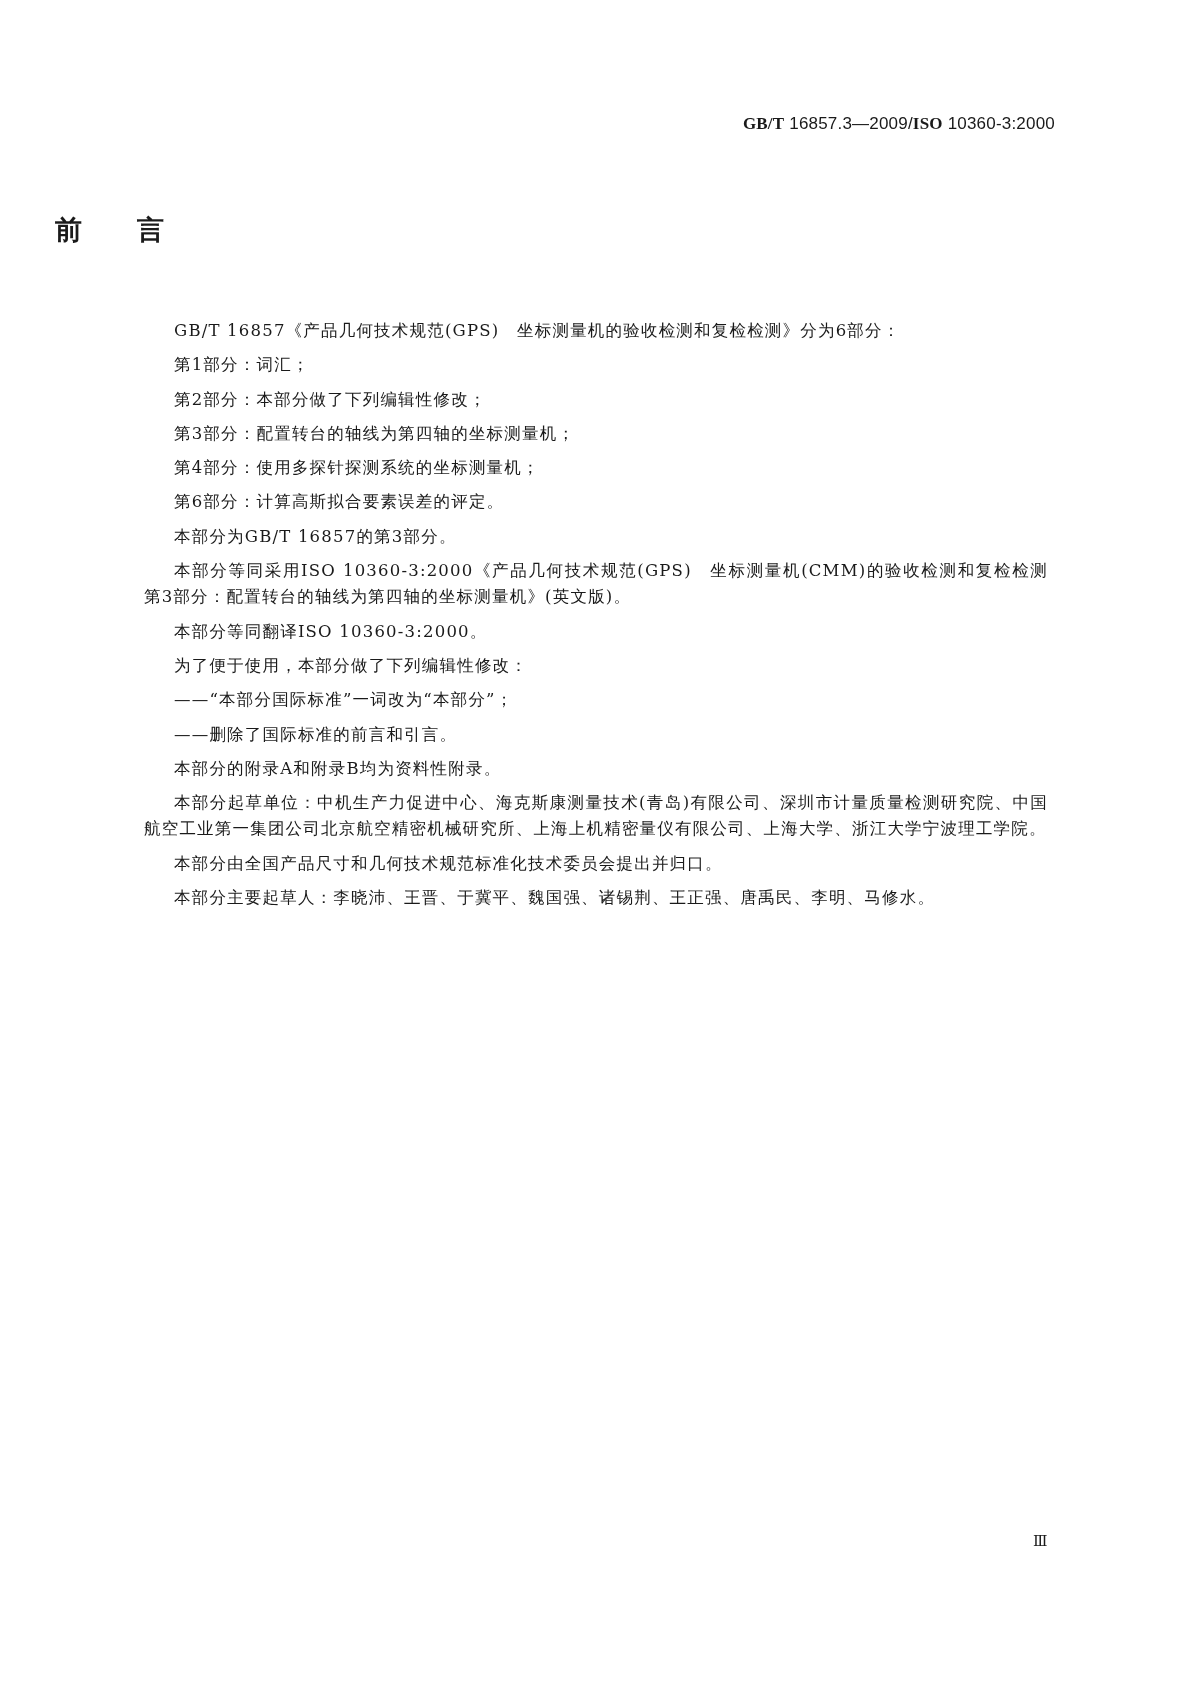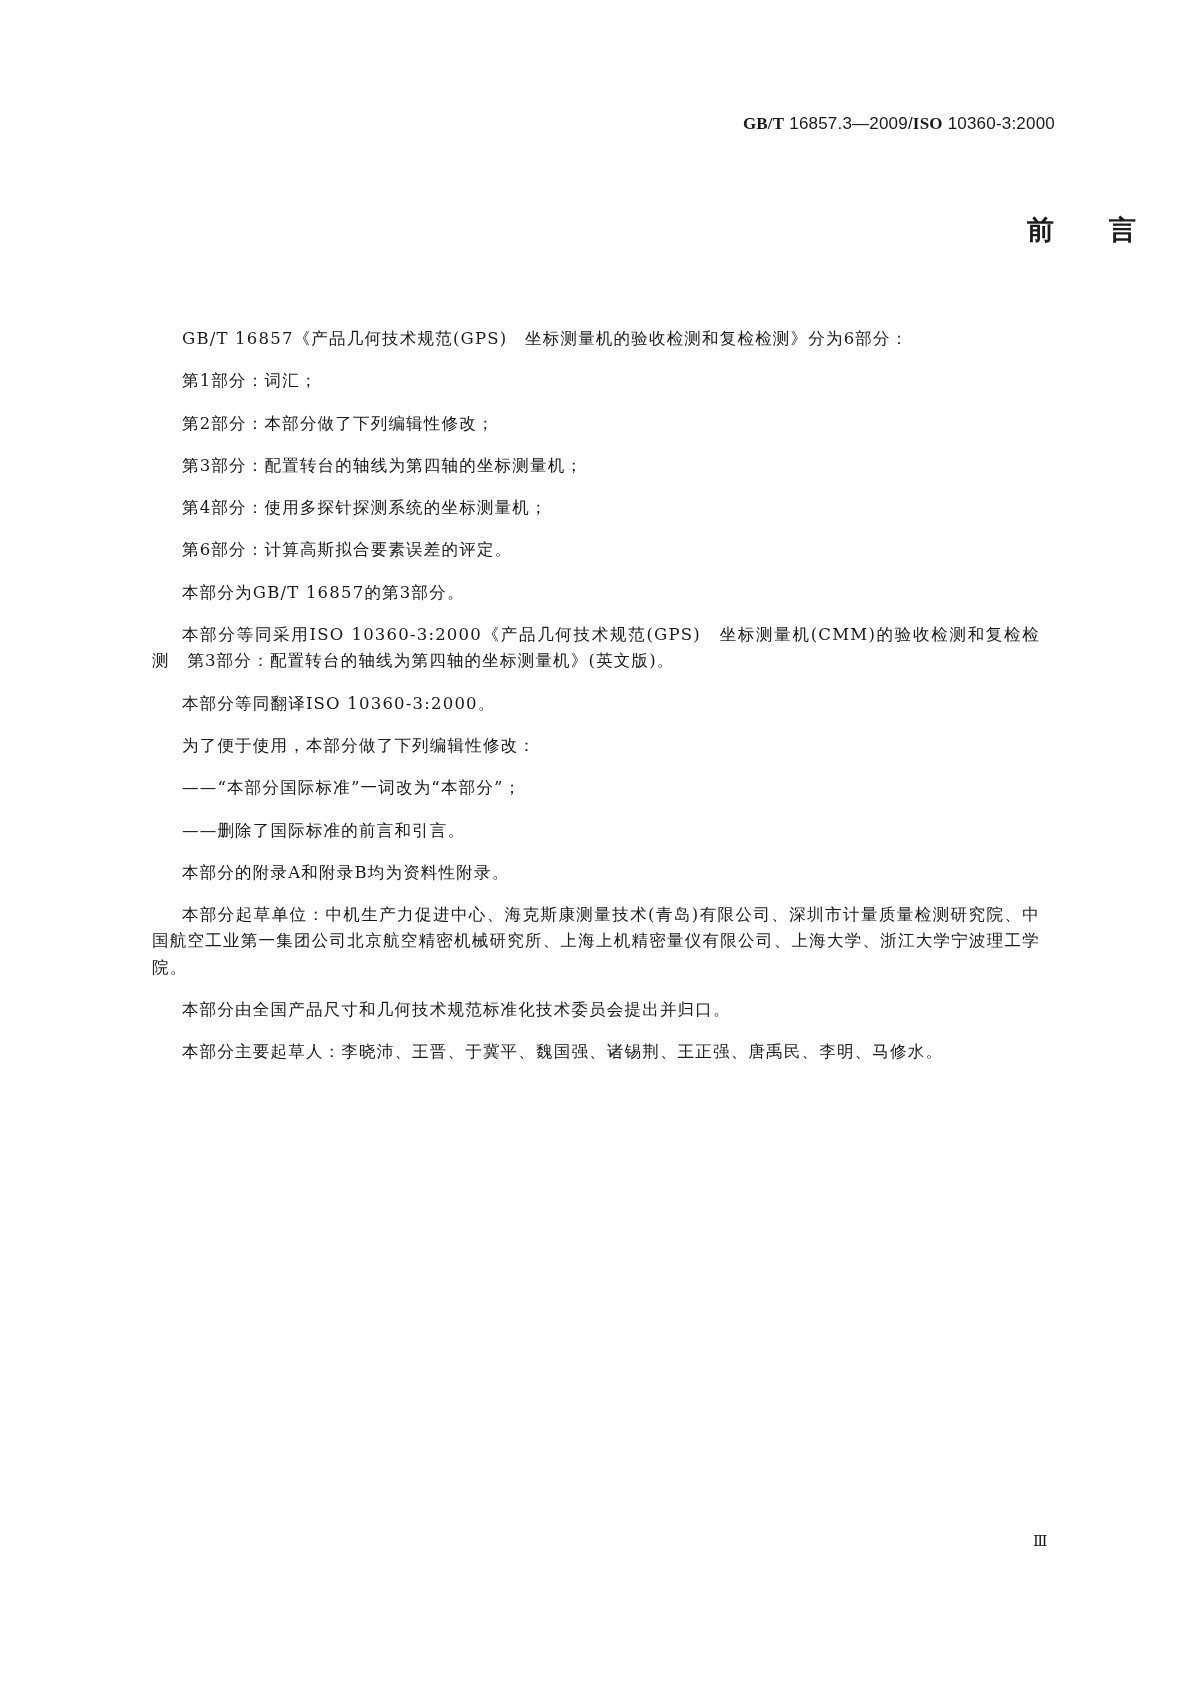"前言" .title { text-align: right -> left }
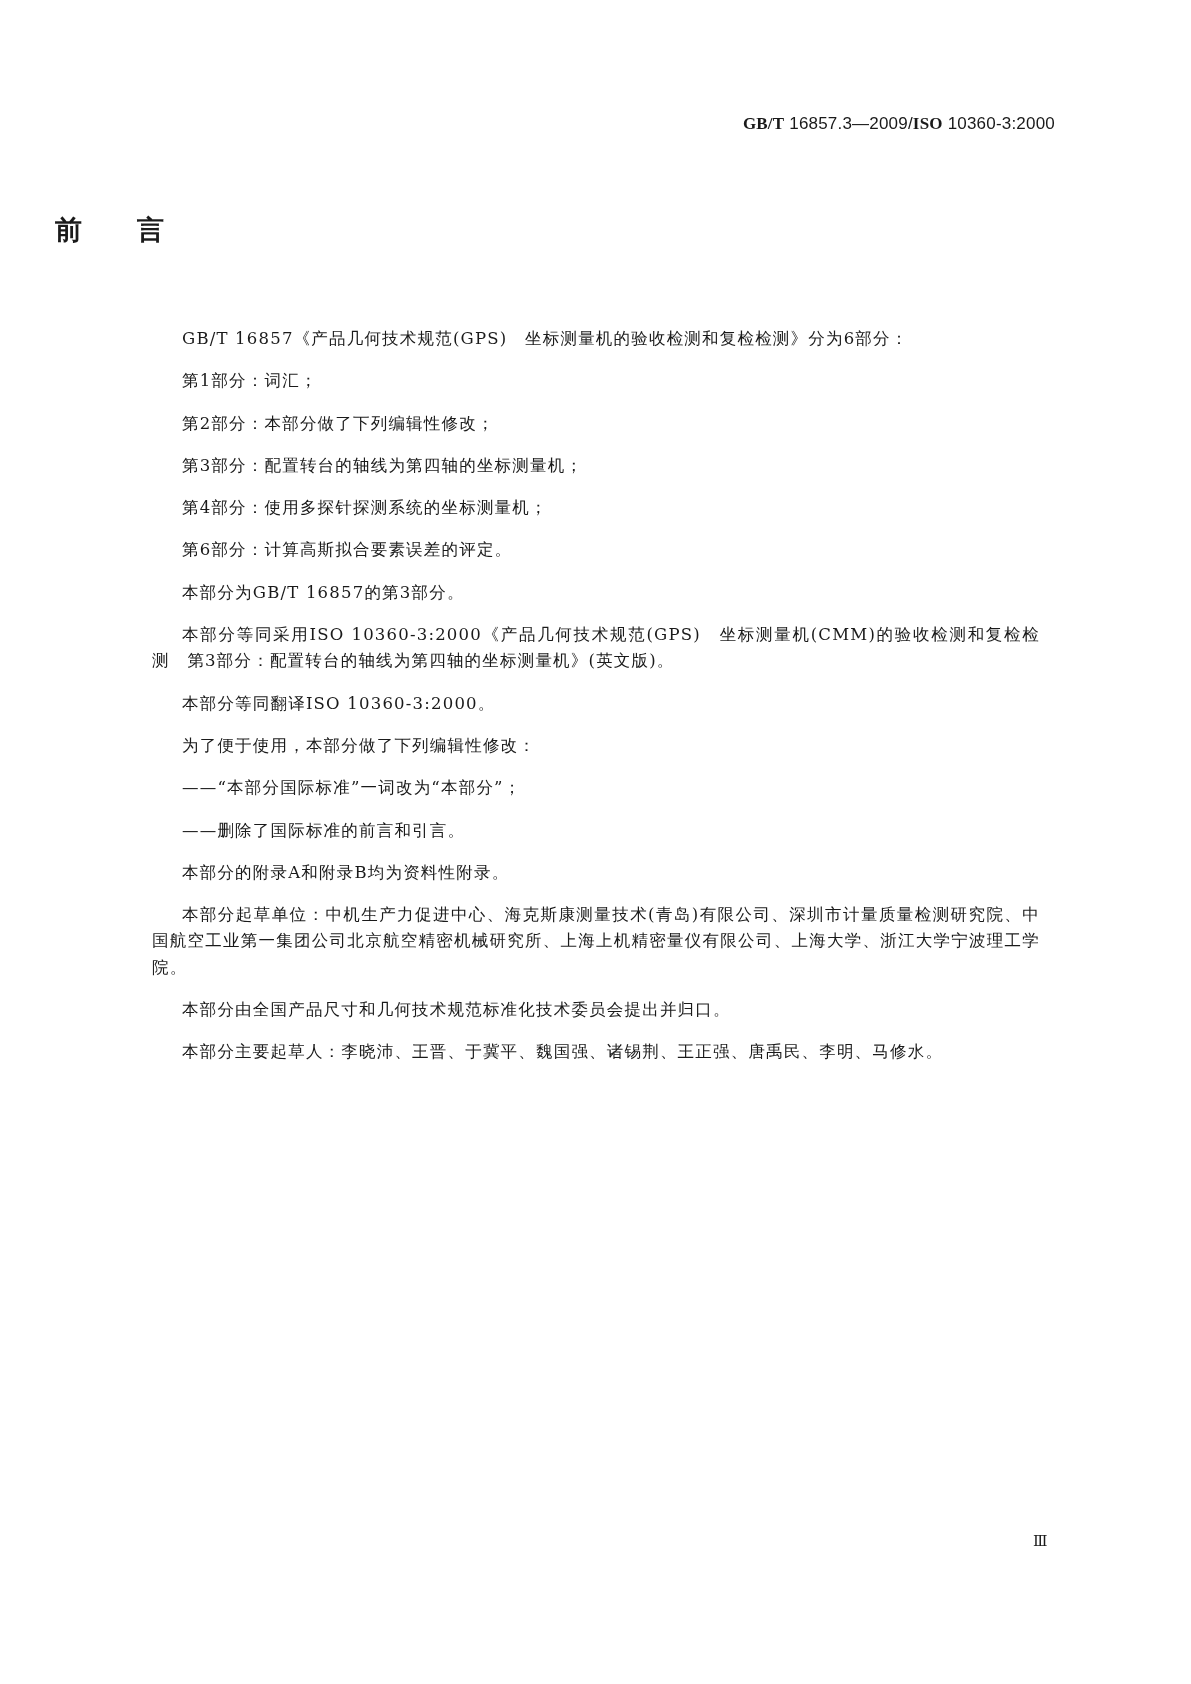"GB/T 16857《产品几何技术规范(GPS)" .para { margin: 16px -> 8px }
